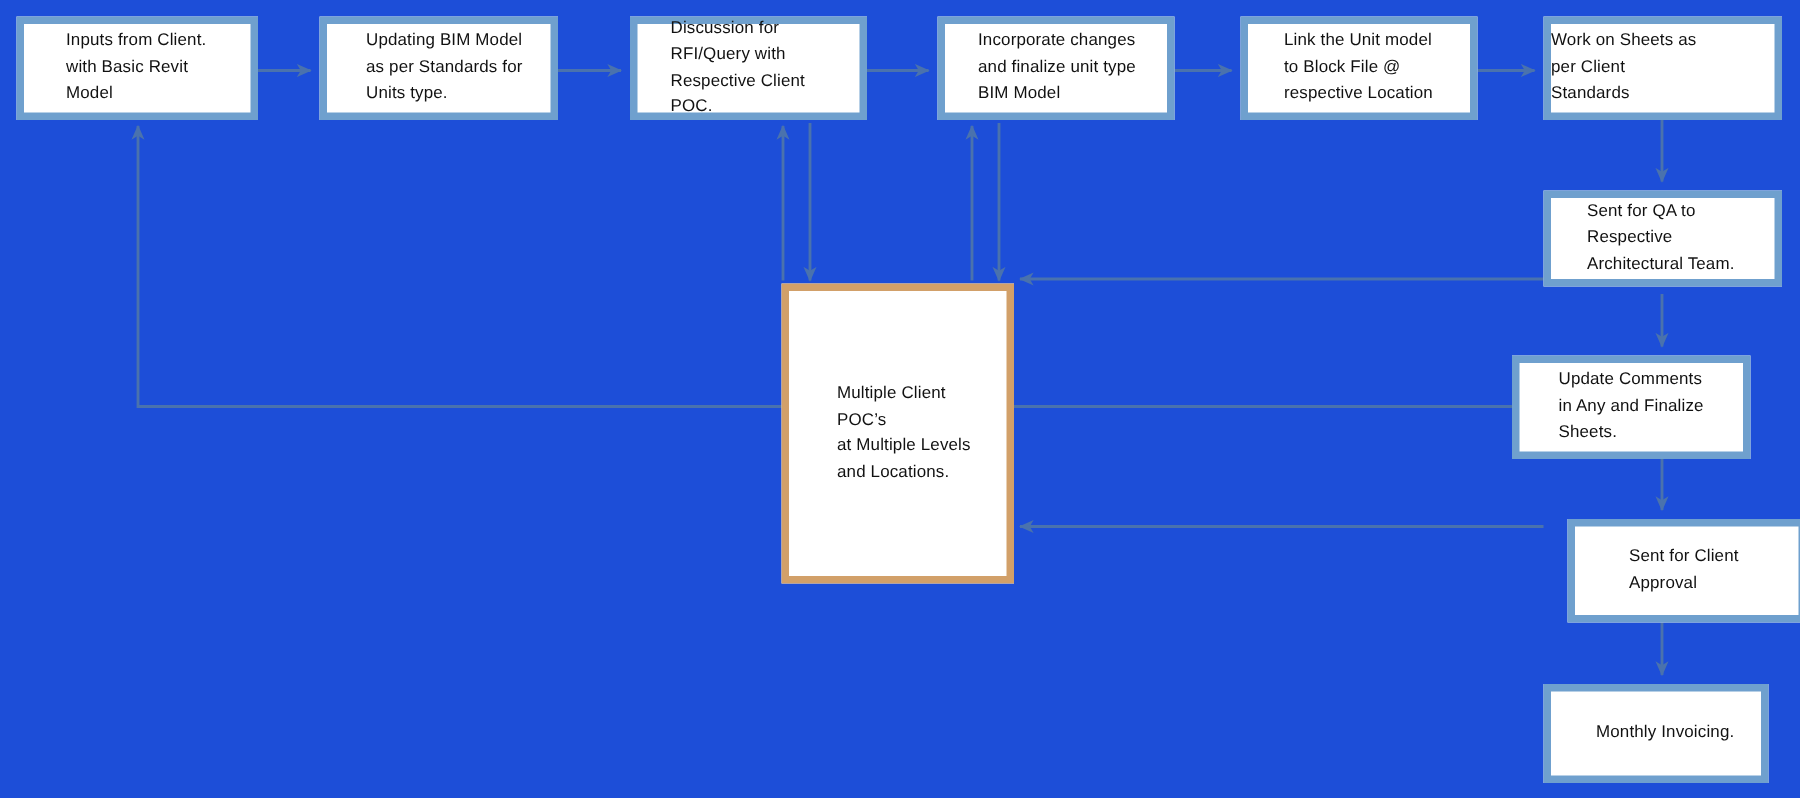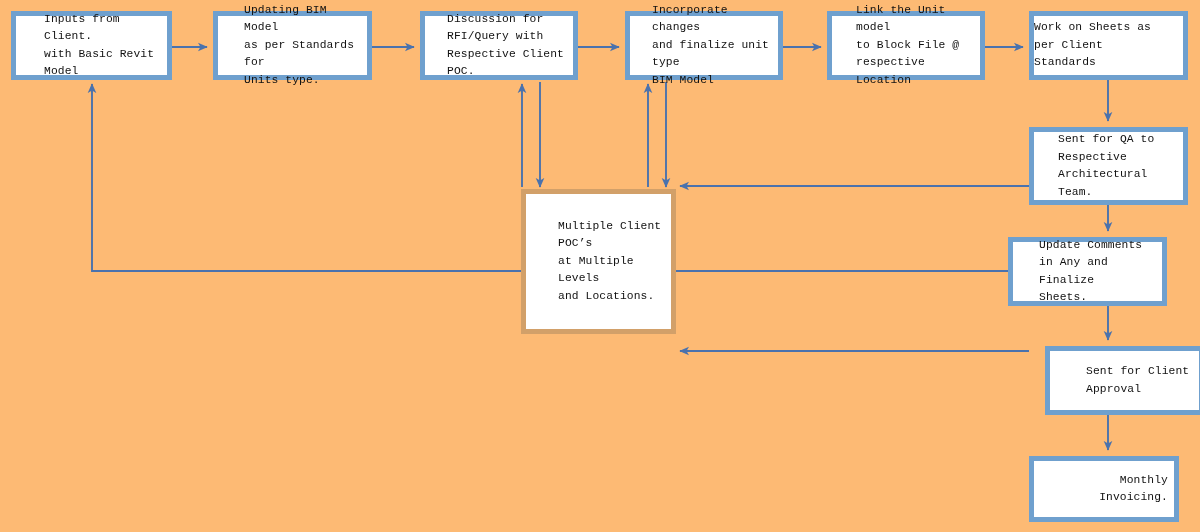"Inputs from Client." #canvas { background: #fdba74 -> #1d4ed8; font-family: Liberation Mono, monospace -> none }
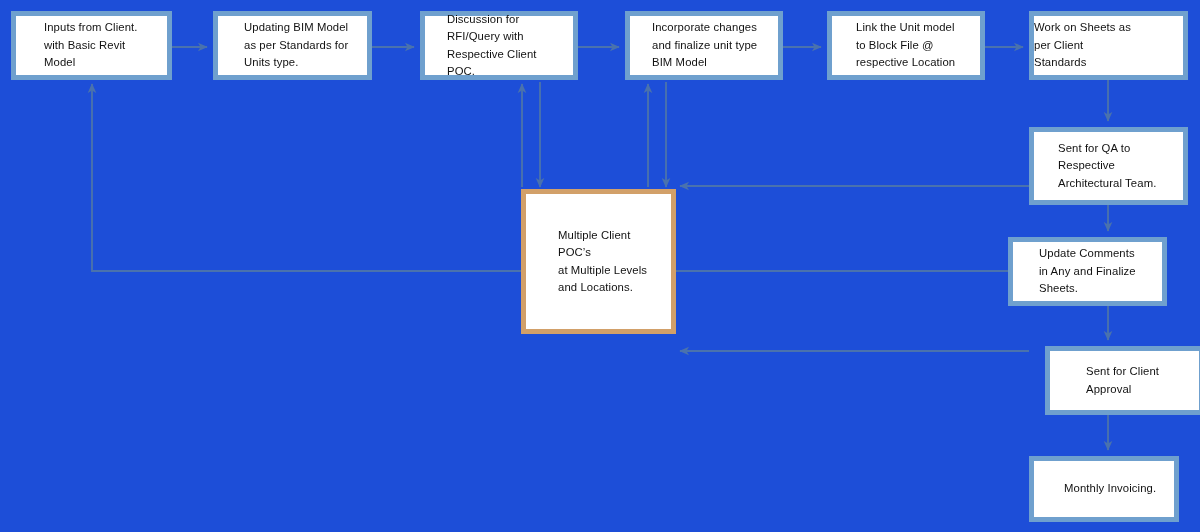"Sent for QA to" div.node { height: 78px -> 64px }
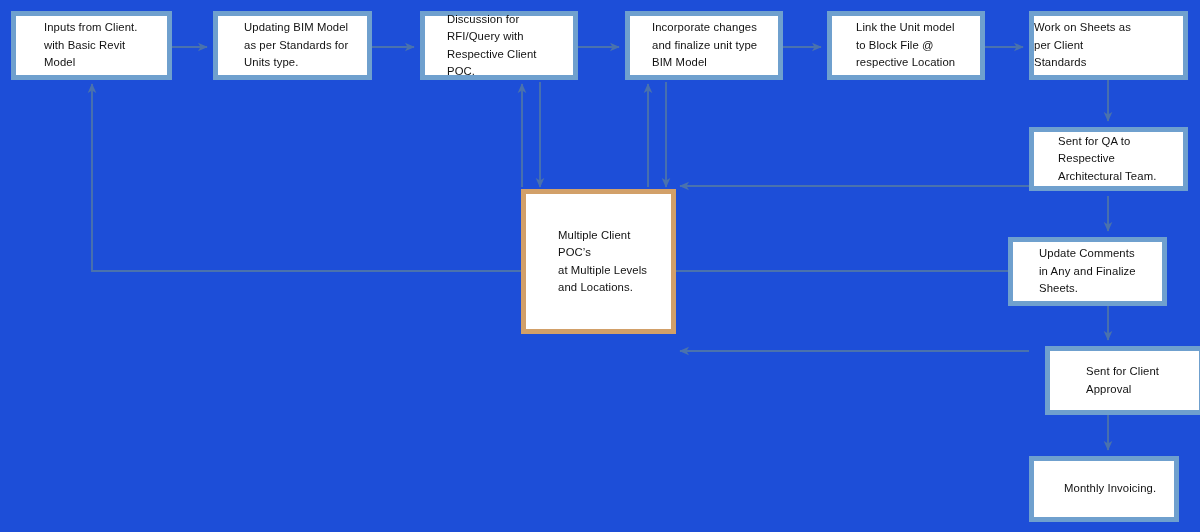"Multiple Client" div.node { height: 145px -> 200px }
